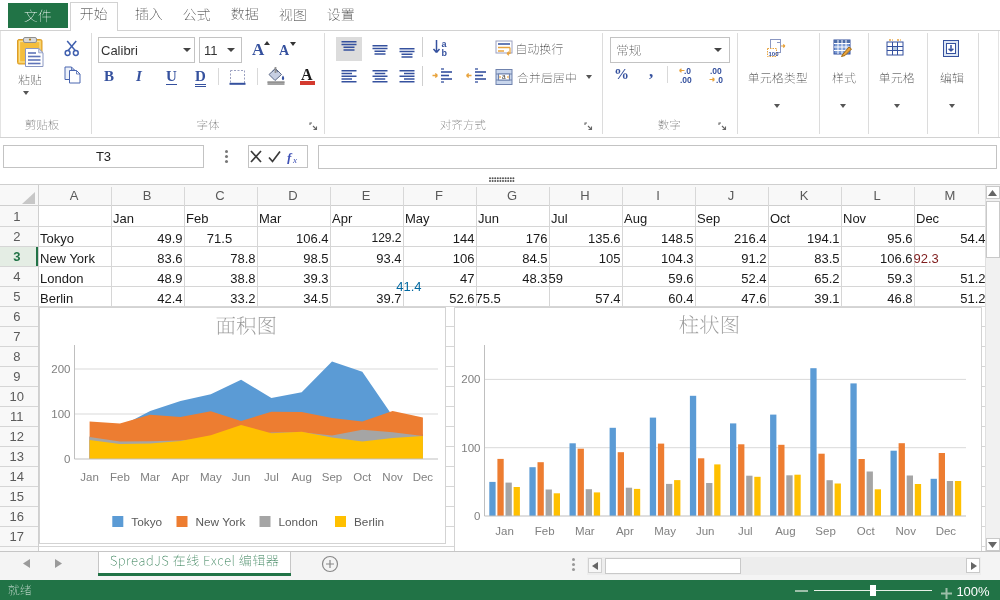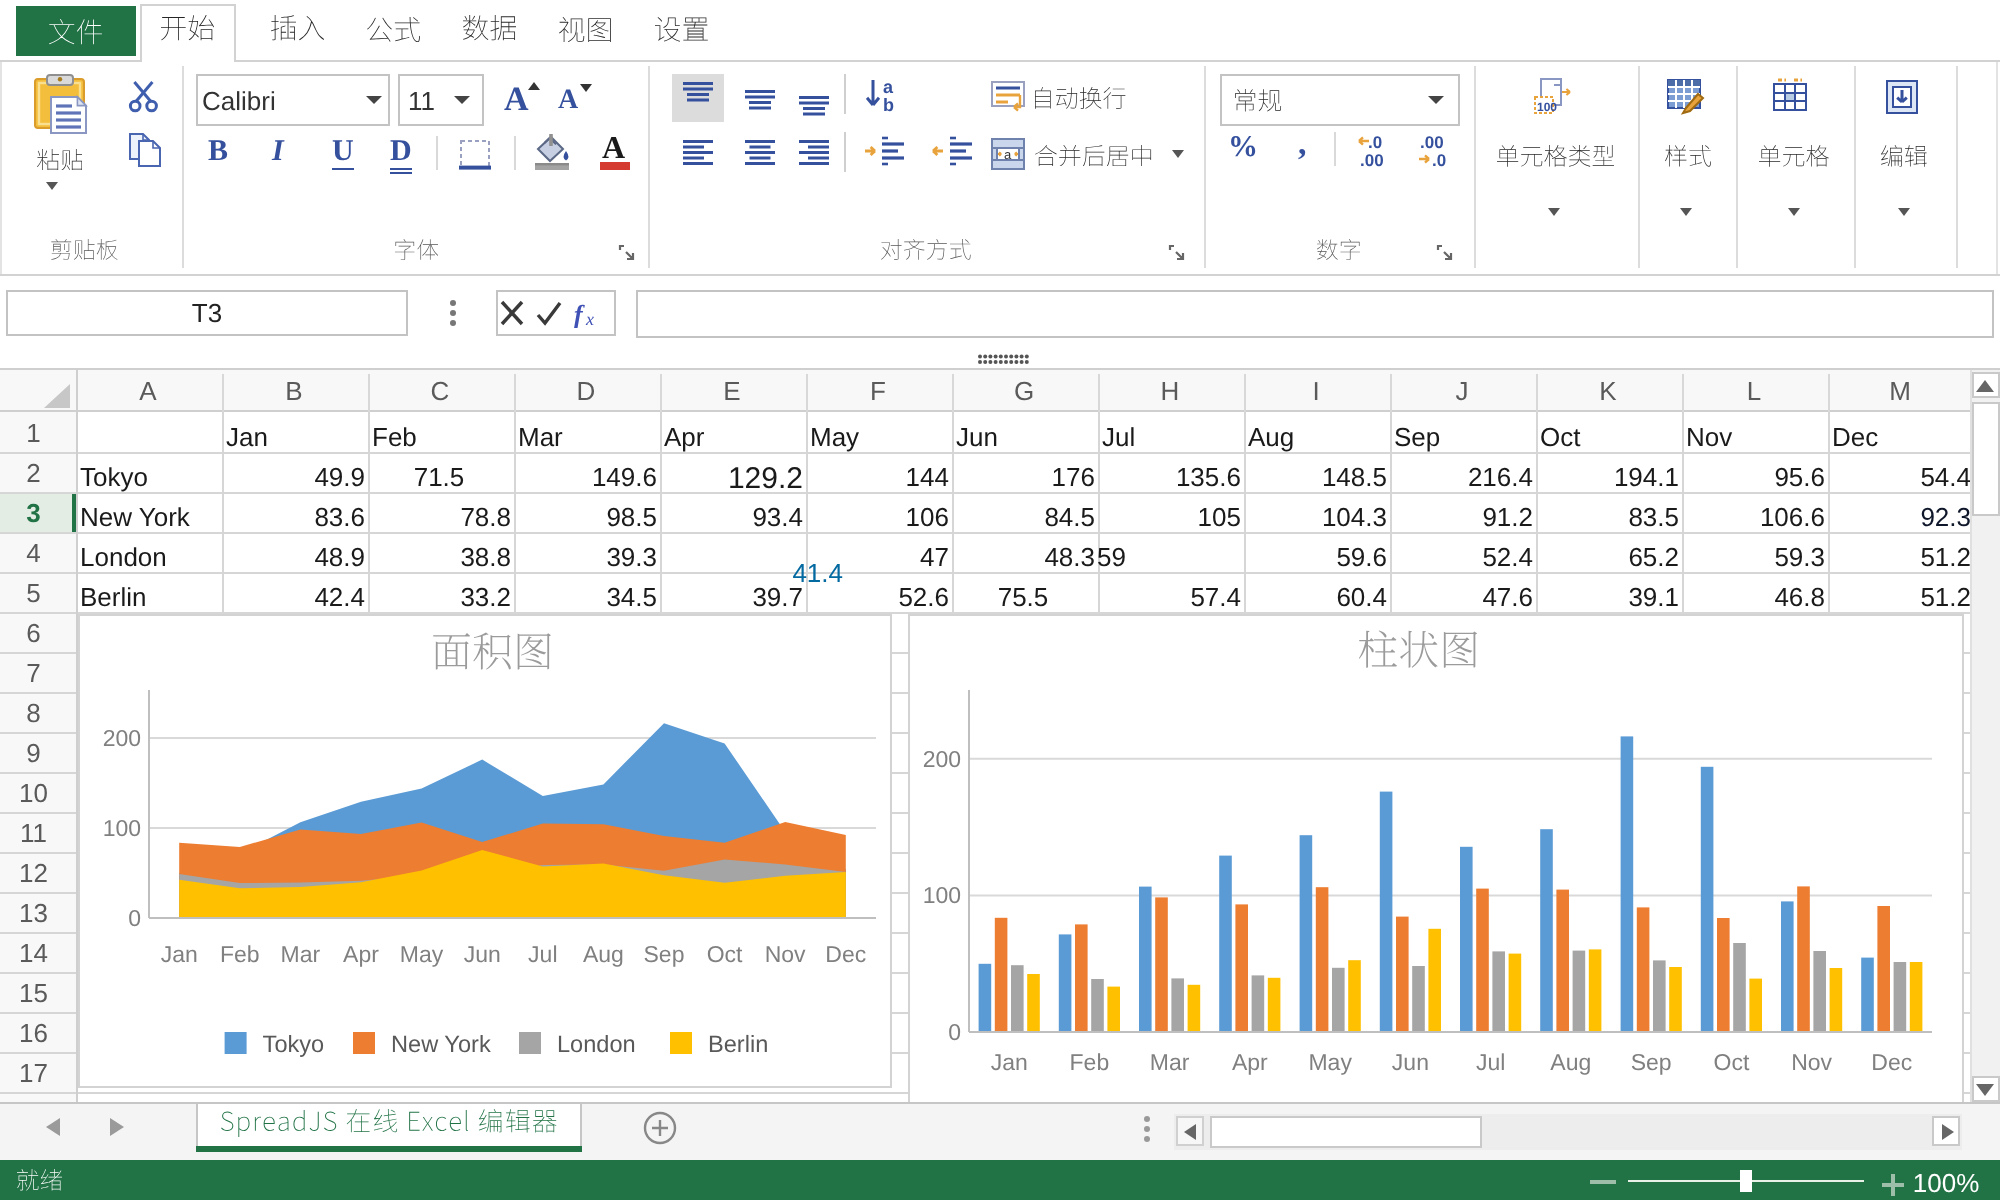"149.6" div.abs { text: 149.6 -> 106.4 }
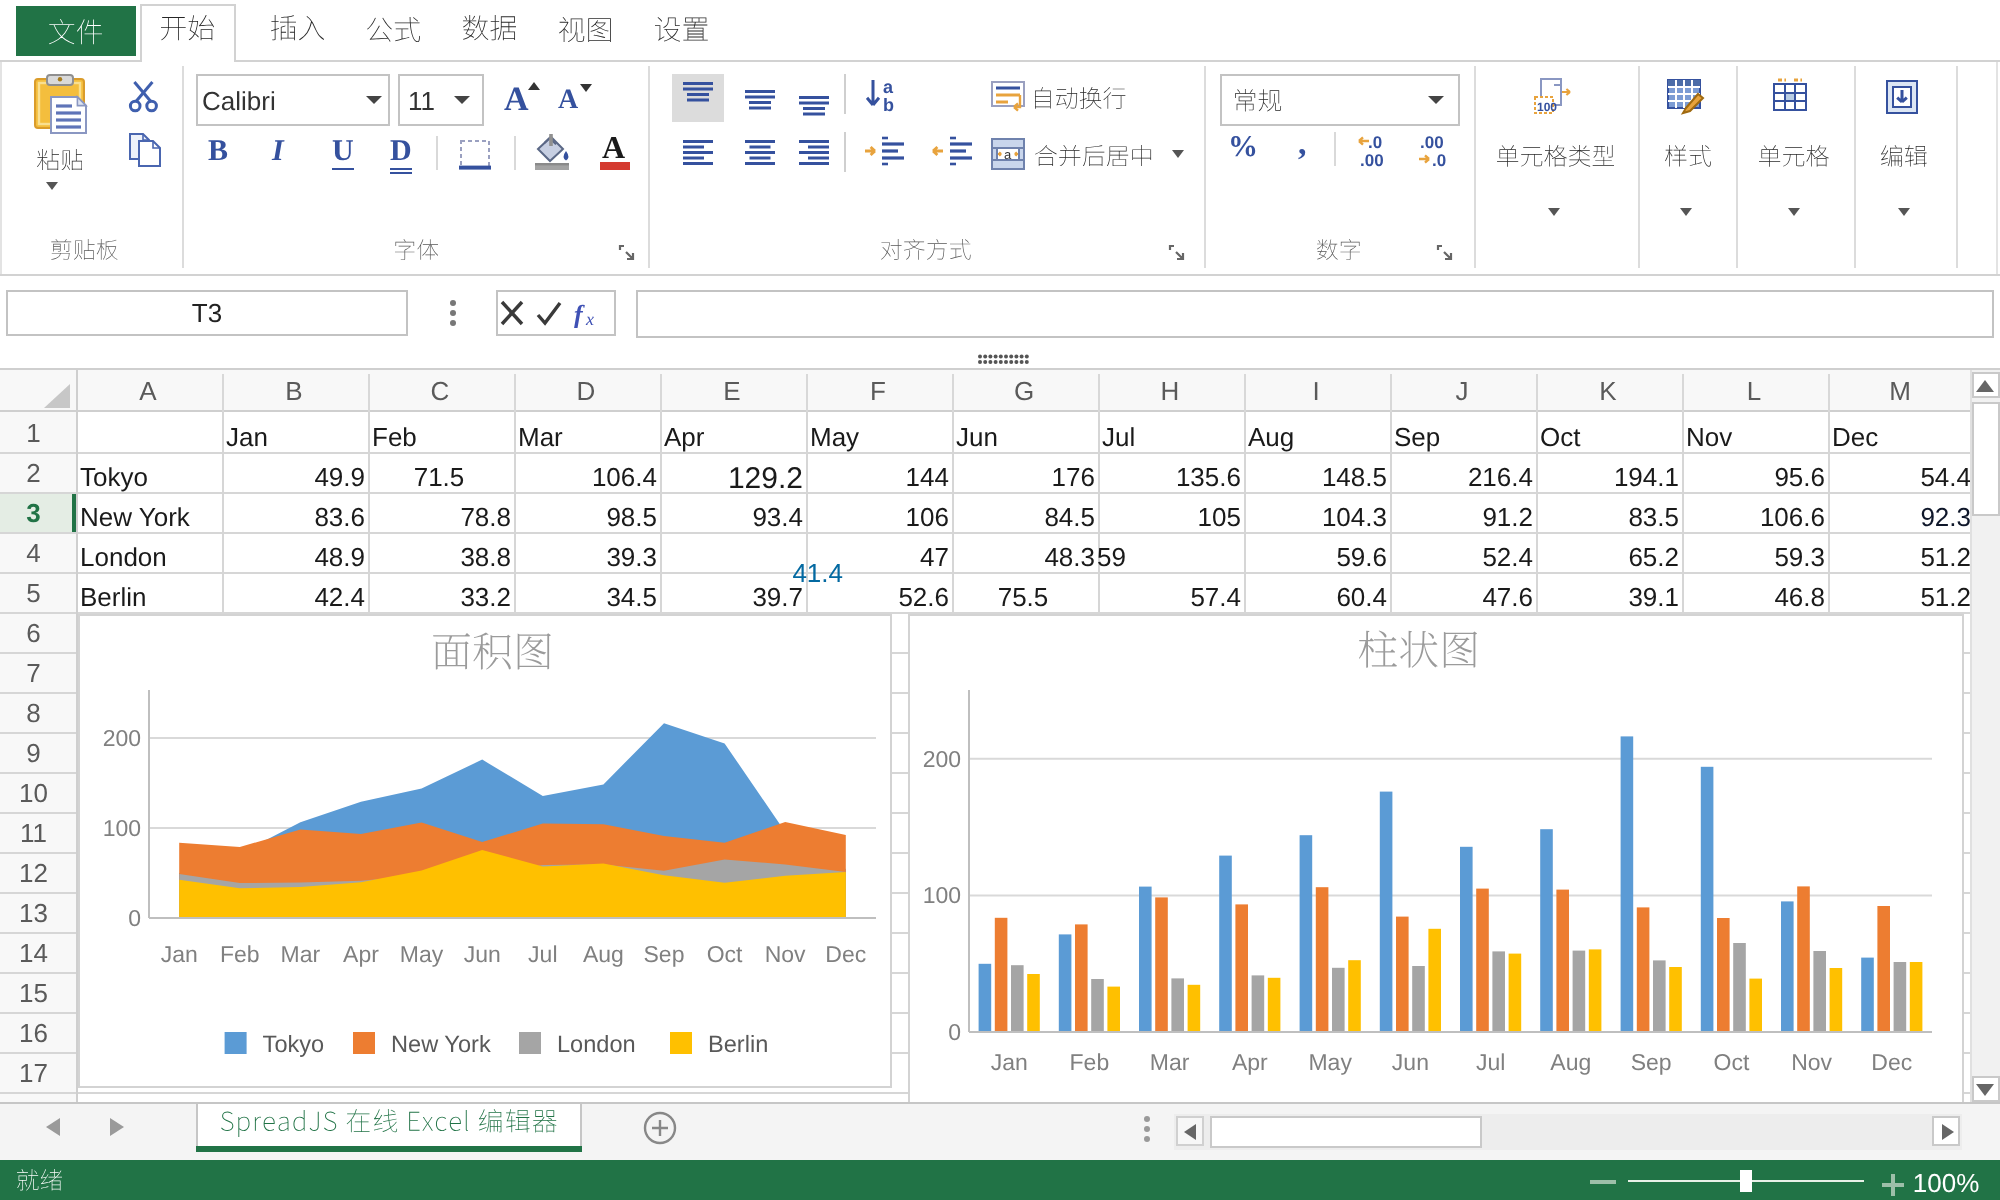"129.2" div.abs { font-size: 15px -> 12px }
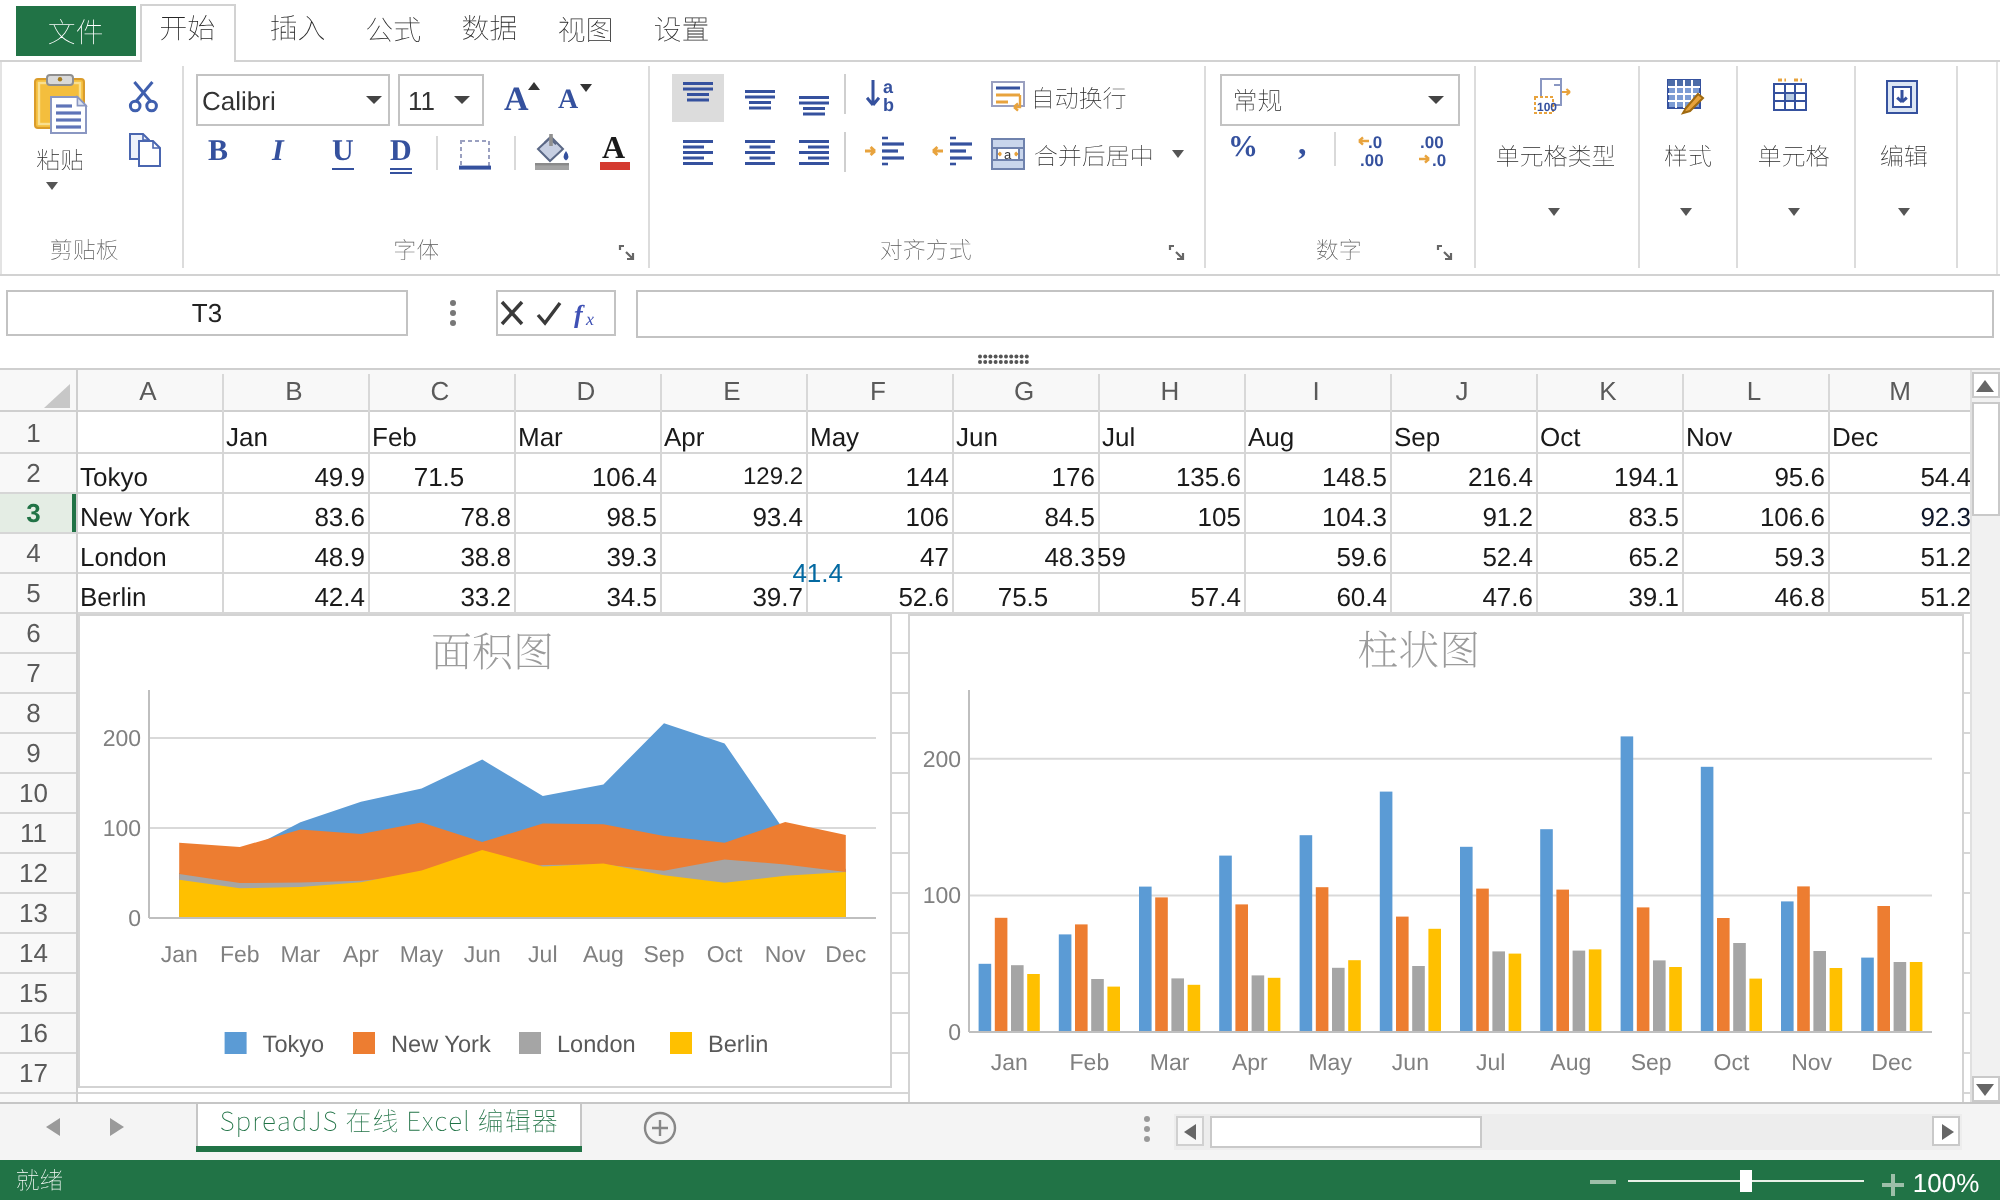"92.3" div.abs { color: #0f172a -> #7f1d1d; text-align: right -> left }
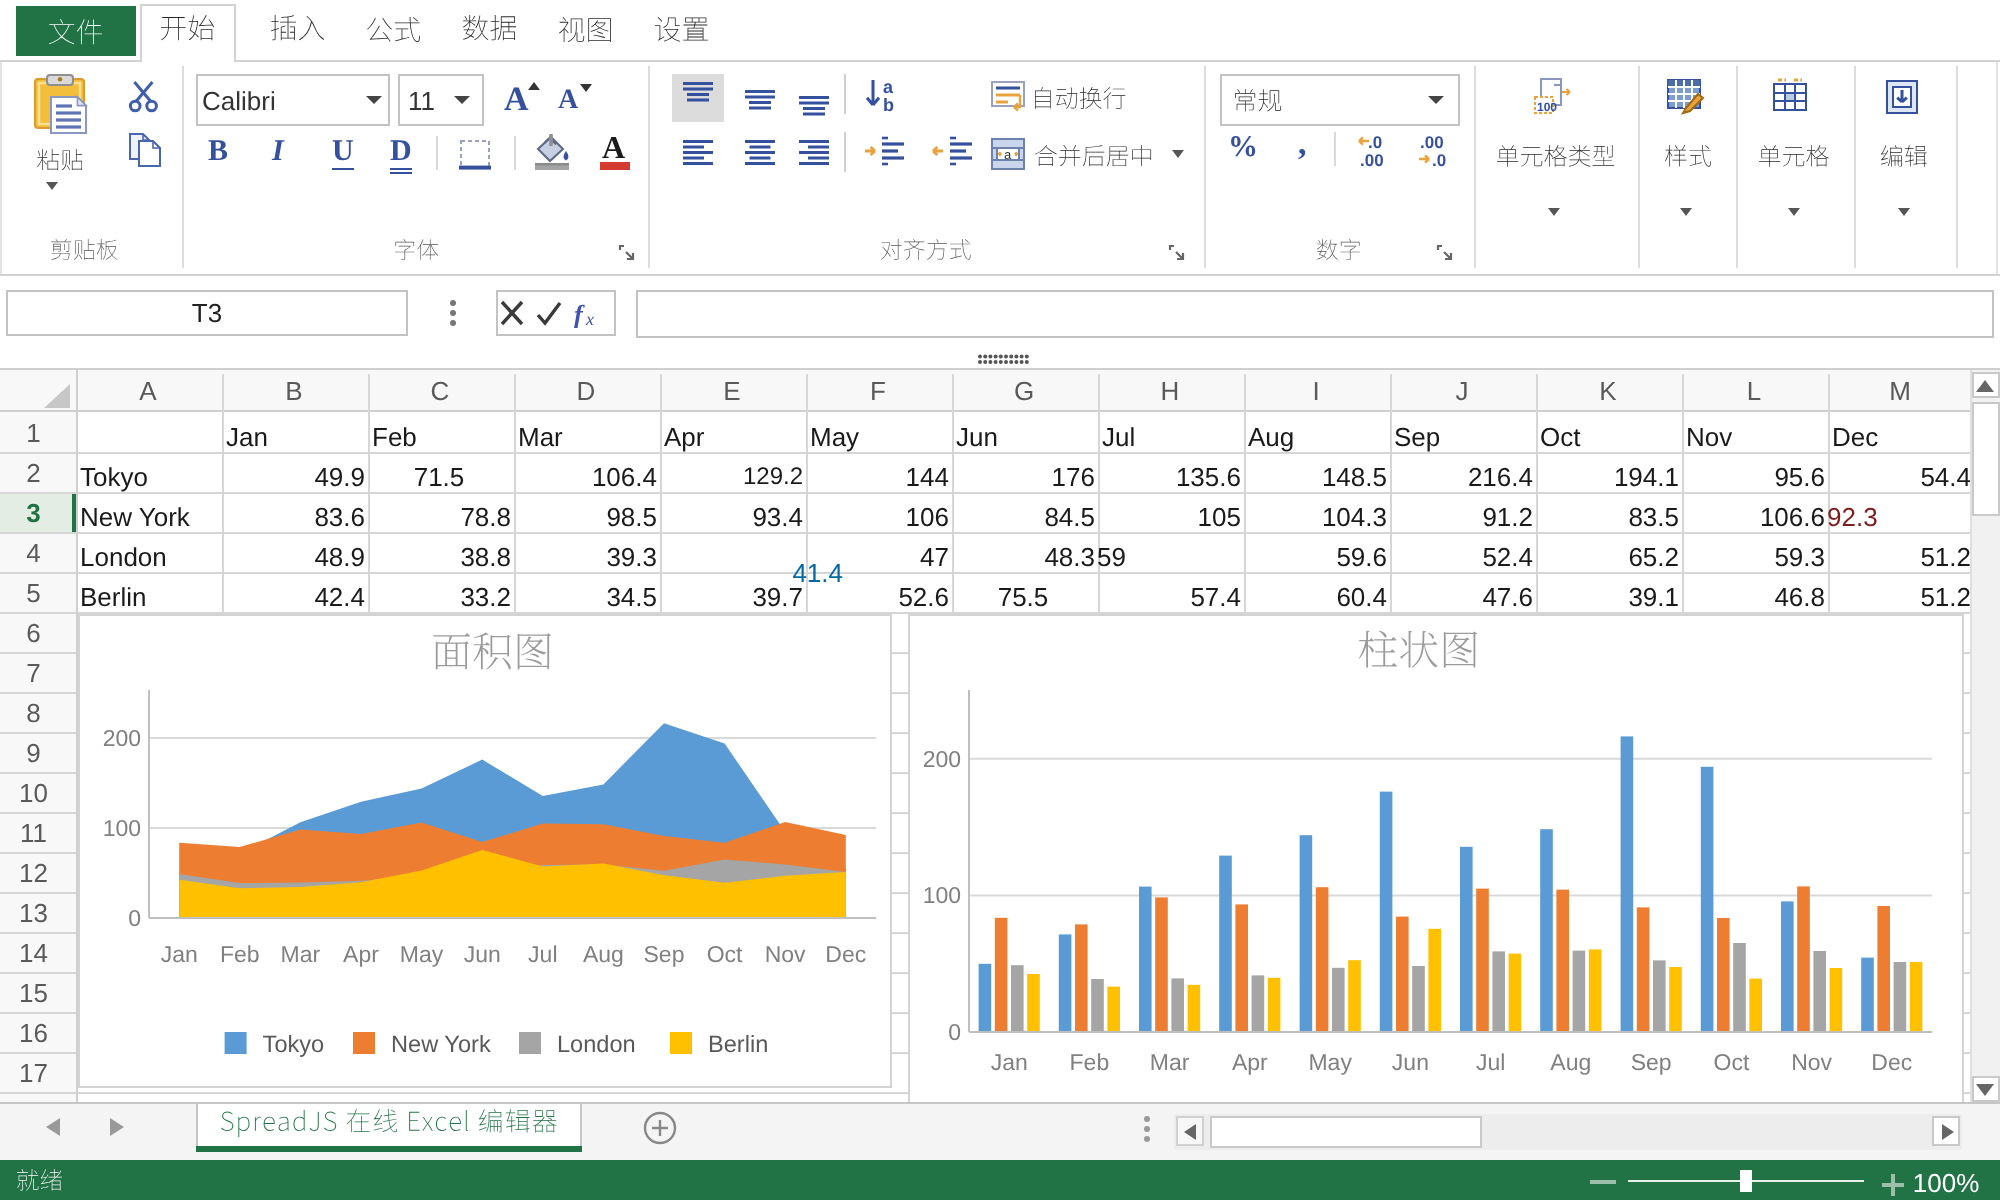"75.5" div.abs { text-align: center -> left }
